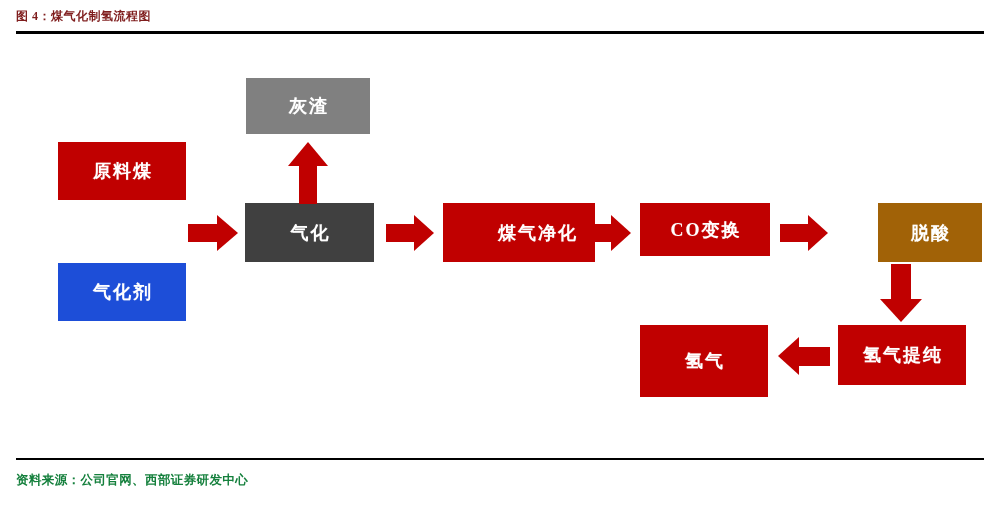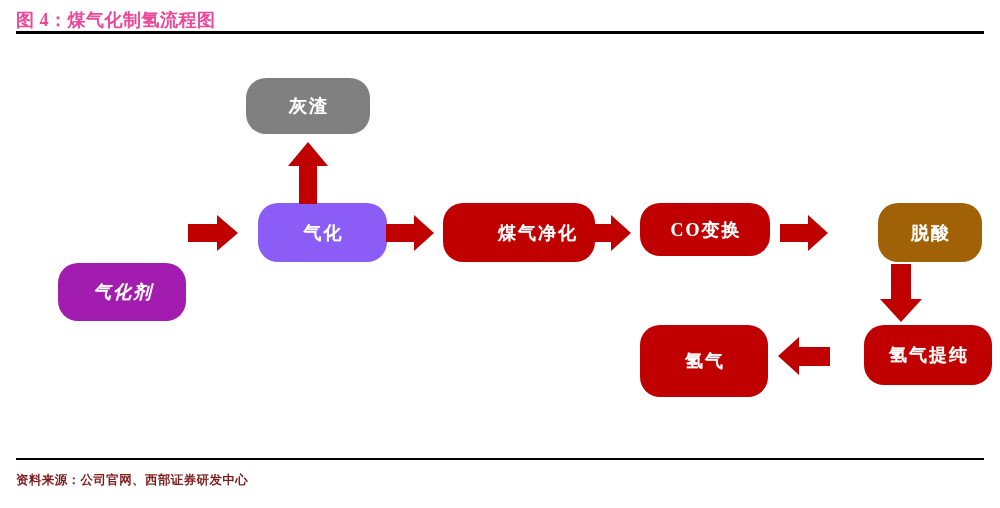"图 4：煤气化制氢流程图" .fig-title { color: #ec4899 -> #7f1d1d; font-size: 18px -> 12px }
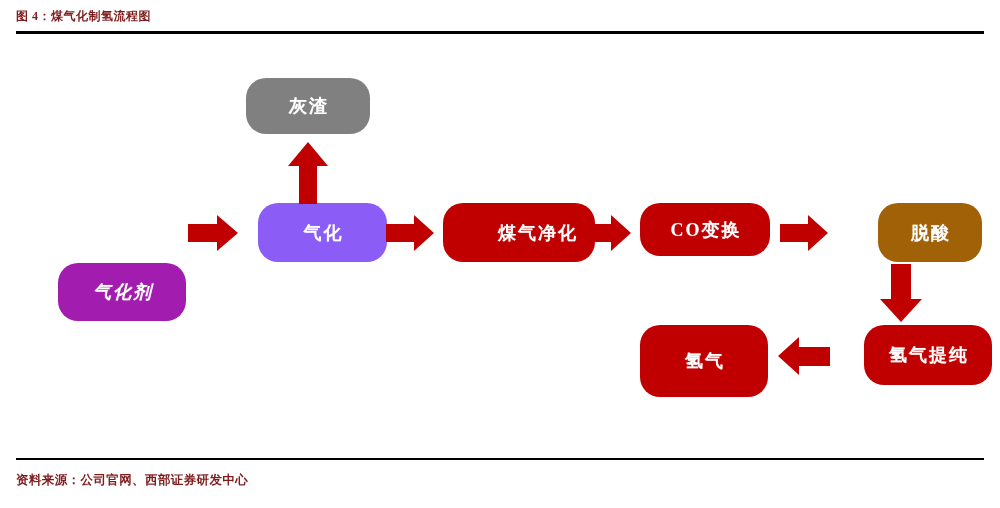"灰渣" .node { border-radius: 20px -> 0 }
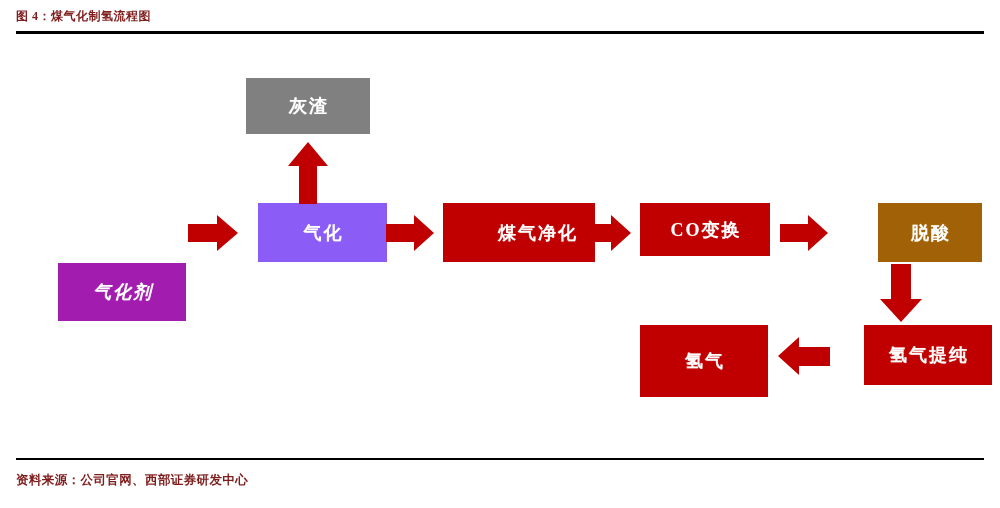"原料煤" div.node { html: none -> <div> <span>原料煤</span> </div> }
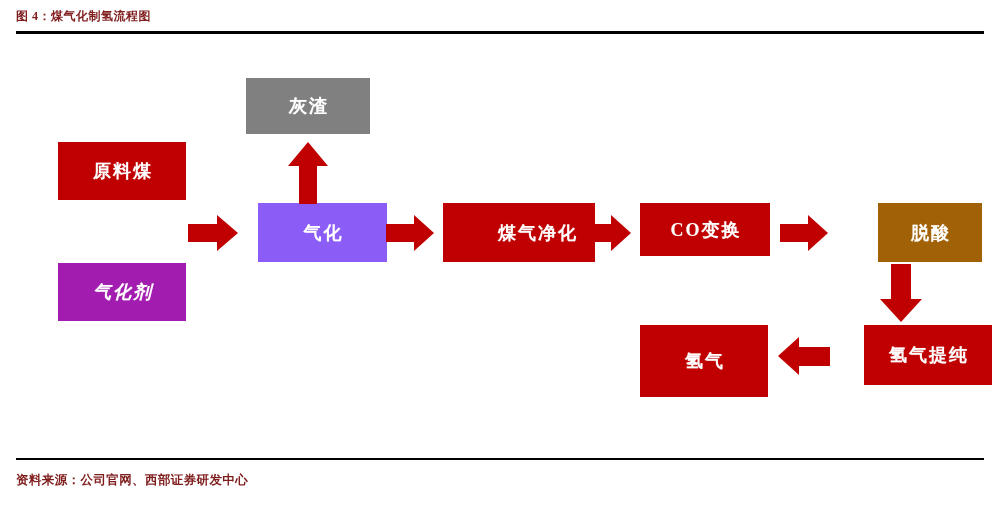"气化" div.node { background: #8b5cf6 -> #404040; left: 258px -> 245px }
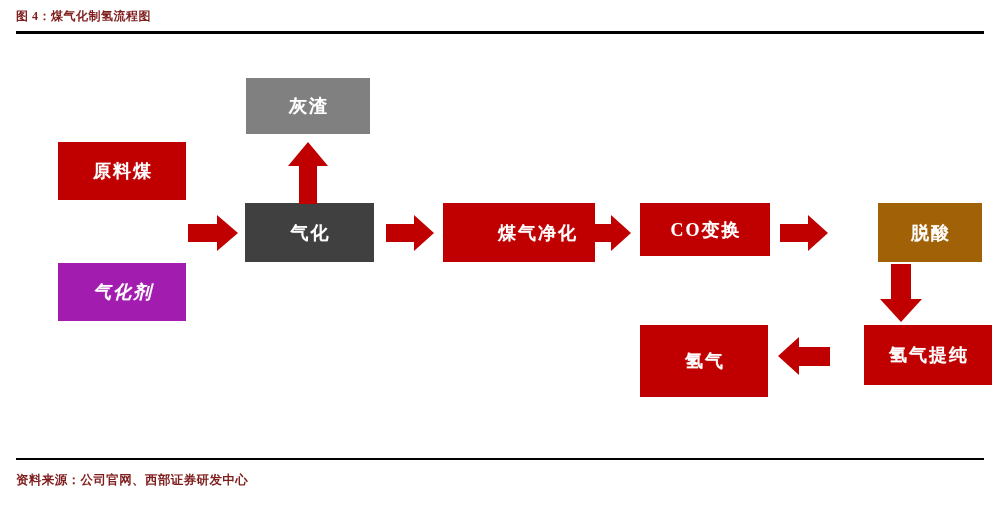"气化剂" div.node { background: #a21caf -> #1d4ed8; font-style: italic -> none }
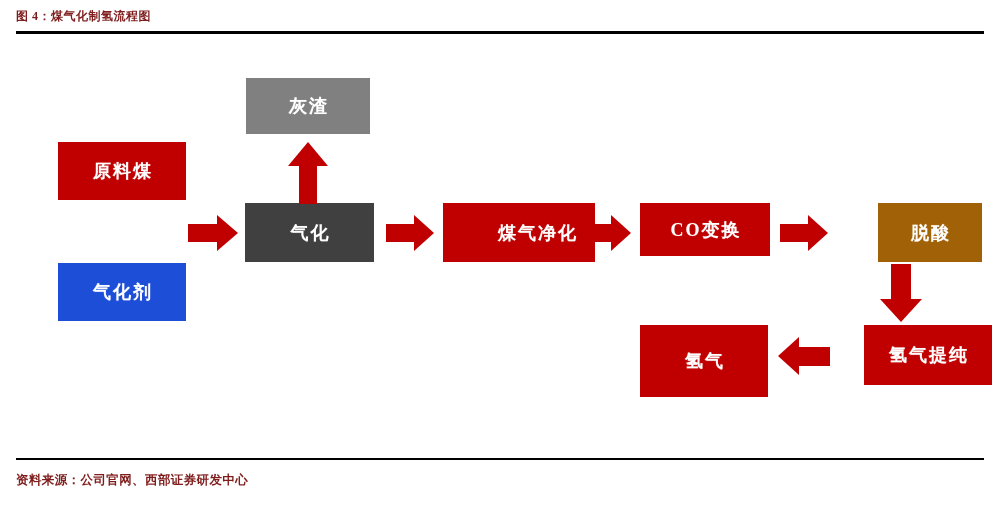"氢气提纯" div.node { margin-left: 26px -> none }
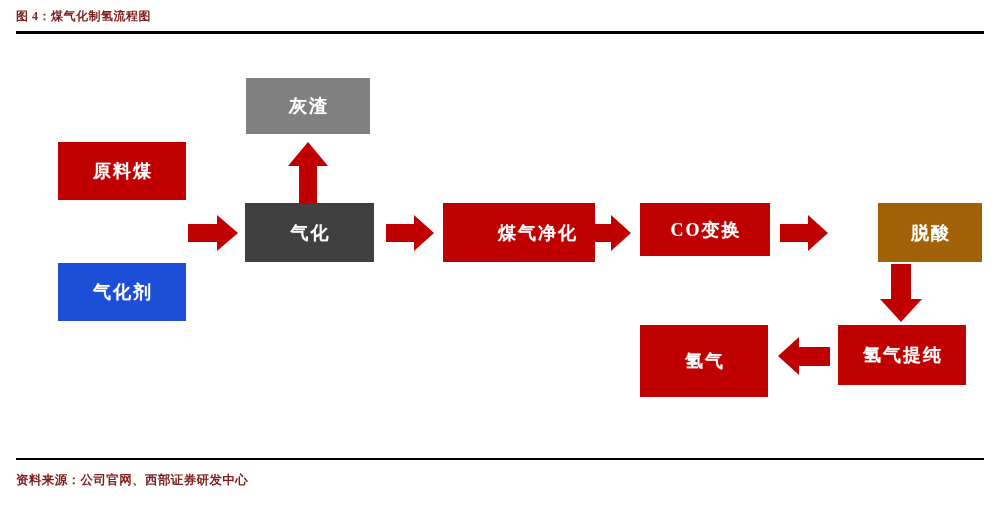"资料来源：公司官网、西部证券研发中心" .fig-source { color: #7f1d1d -> #15803d }
